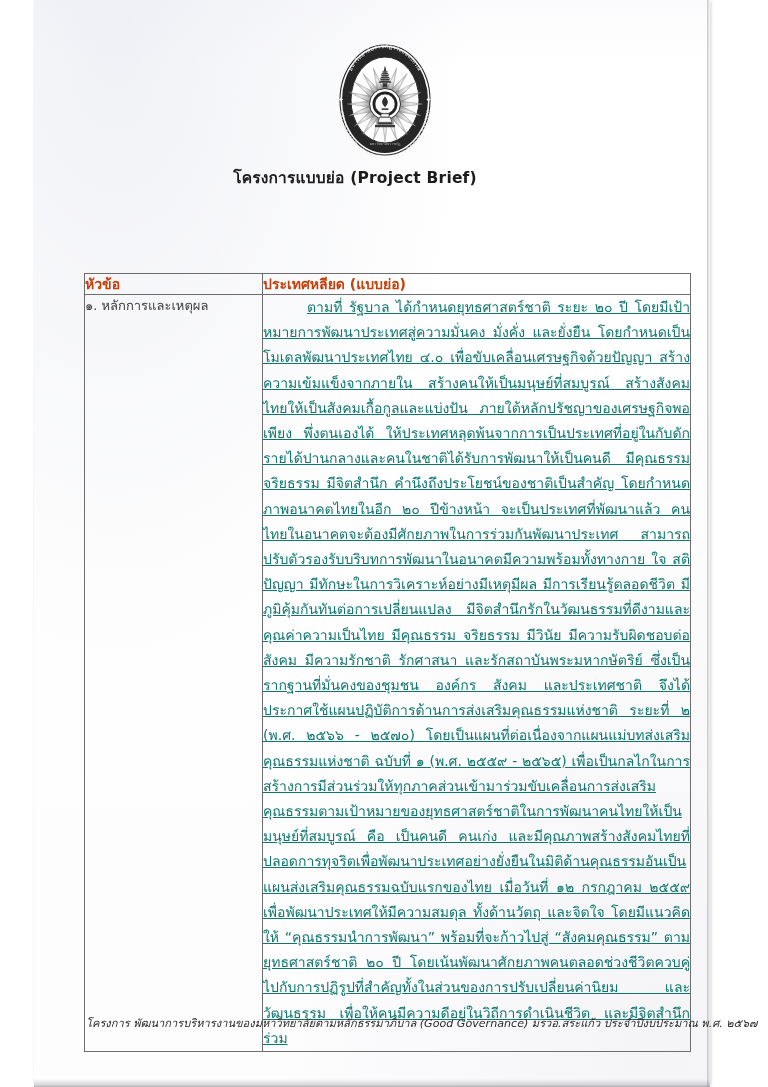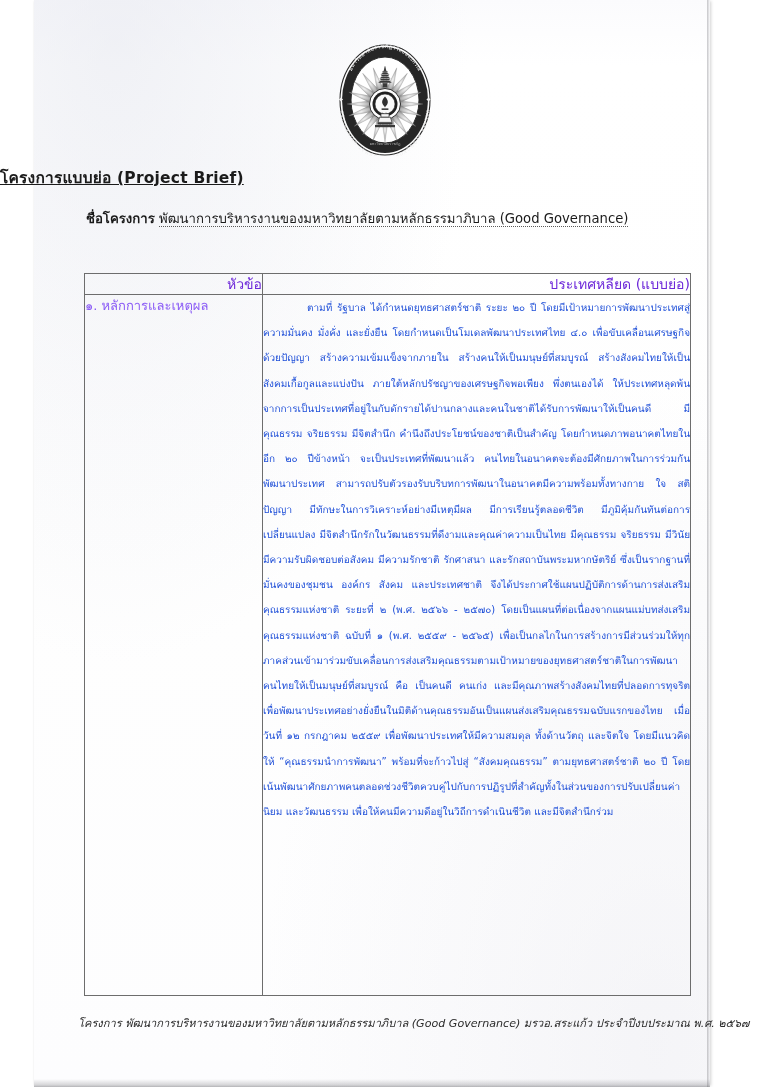"โครงการแบบย่อ (Project Brief)" .doc-title { text-align: left -> center; text-decoration: underline -> none }
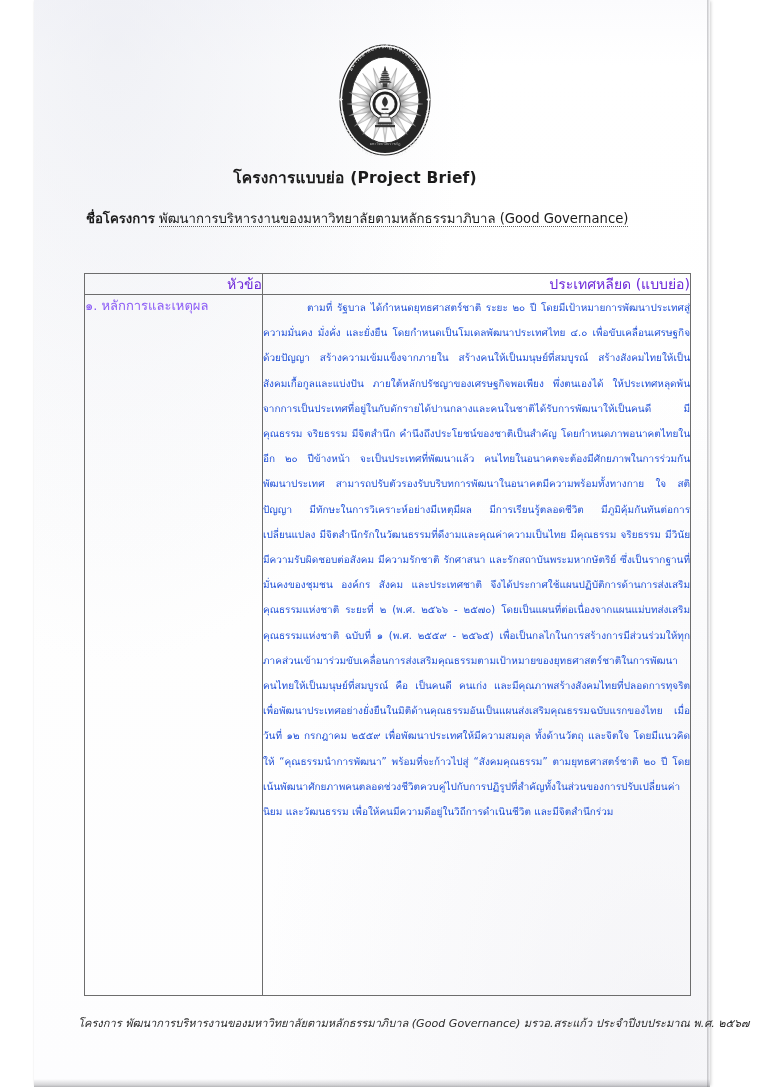"ชื่อโครงการ" div.meta-line { html: <div> <span>ชื่อโครงการ</span> <span>พัฒนาการบริหารงานของมหาวิทยาลัยตามหลักธรรมาภิบาล (Good Governance)</span> </div> -> none }
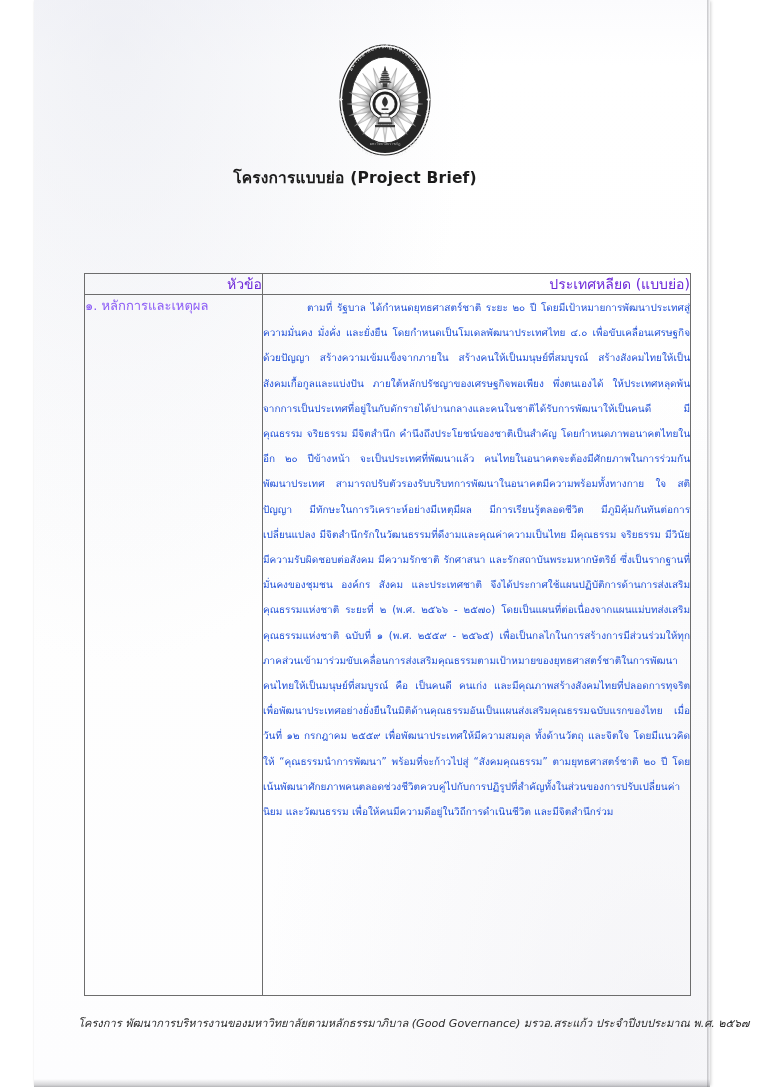"หัวข้อ" .th-cell { color: #6d28d9 -> #c2410c; font-weight: normal -> bold; text-align: right -> left }
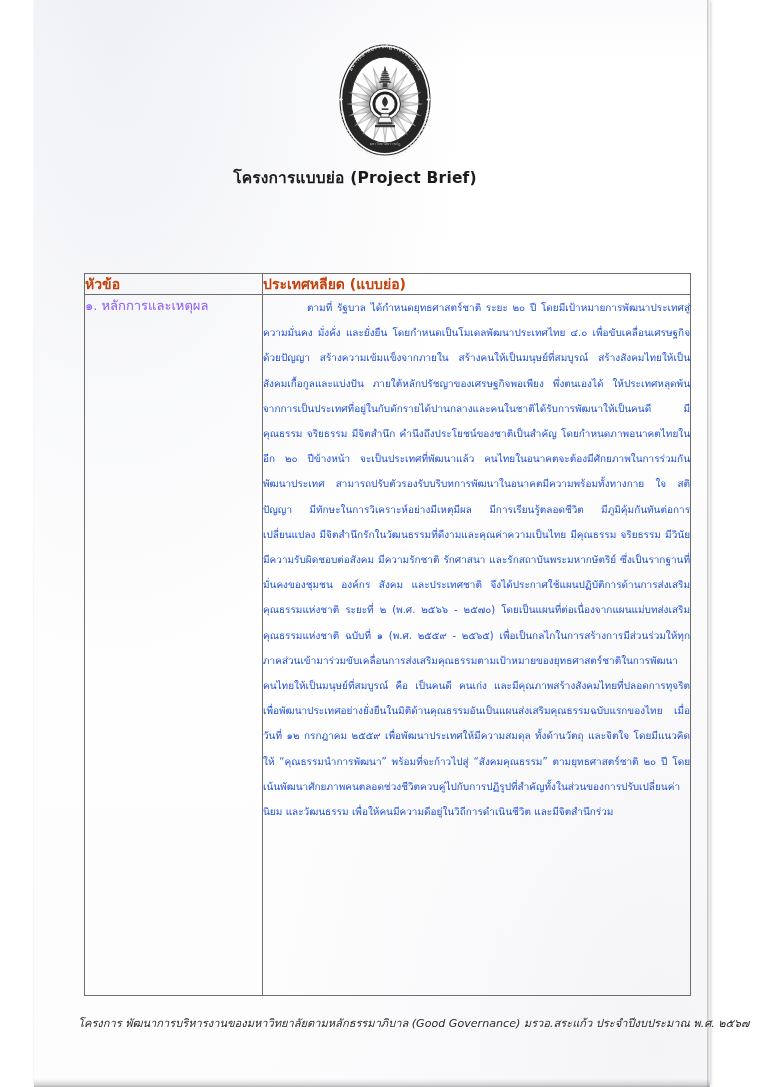"๑. หลักการและเหตุผล" .topic-cell { color: #8b5cf6 -> #404040 }
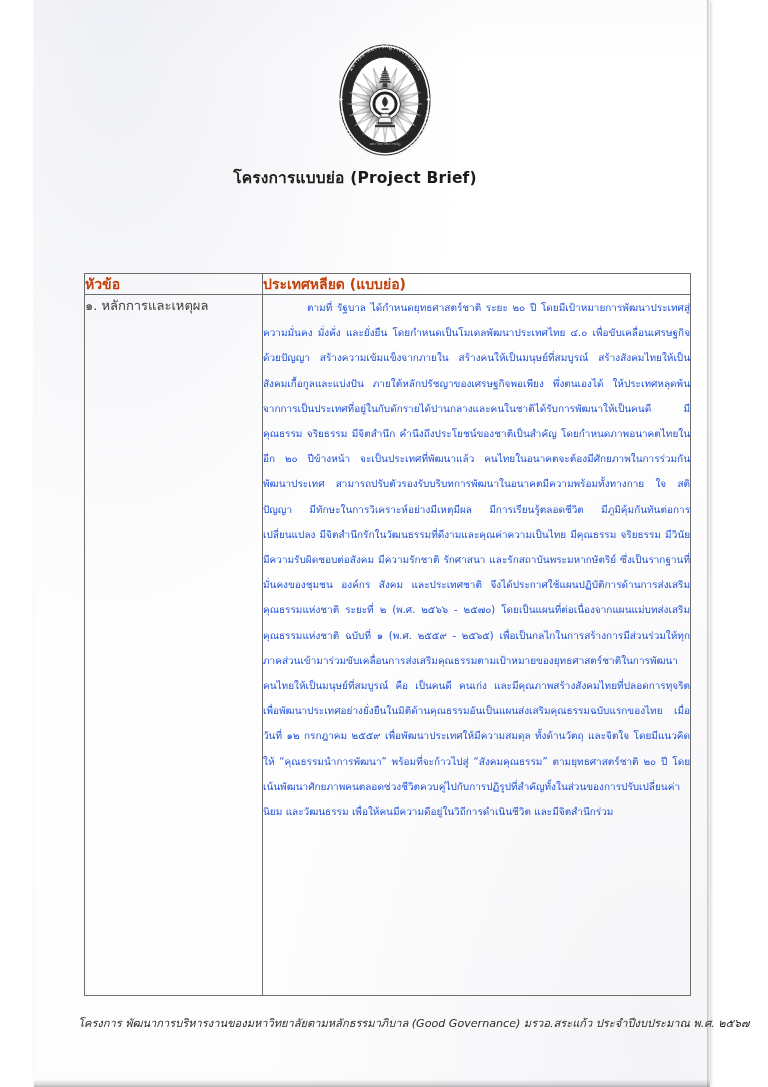"ตามที่ รัฐบาล ได้กำหนดยุทธศาสตร์ชาติ" .detail-cell { color: #1d4ed8 -> #0f766e; font-size: 10px -> 14px; text-decoration: none -> underline }
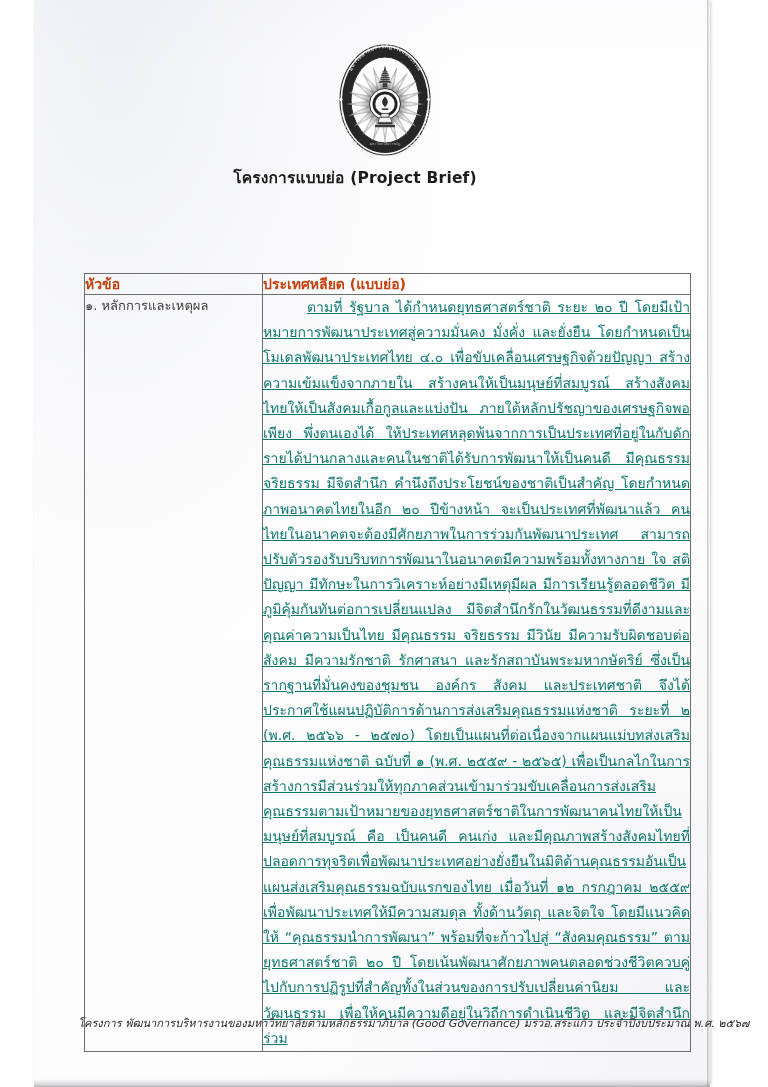"โครงการ" .footer { left: 78px -> 86px }
